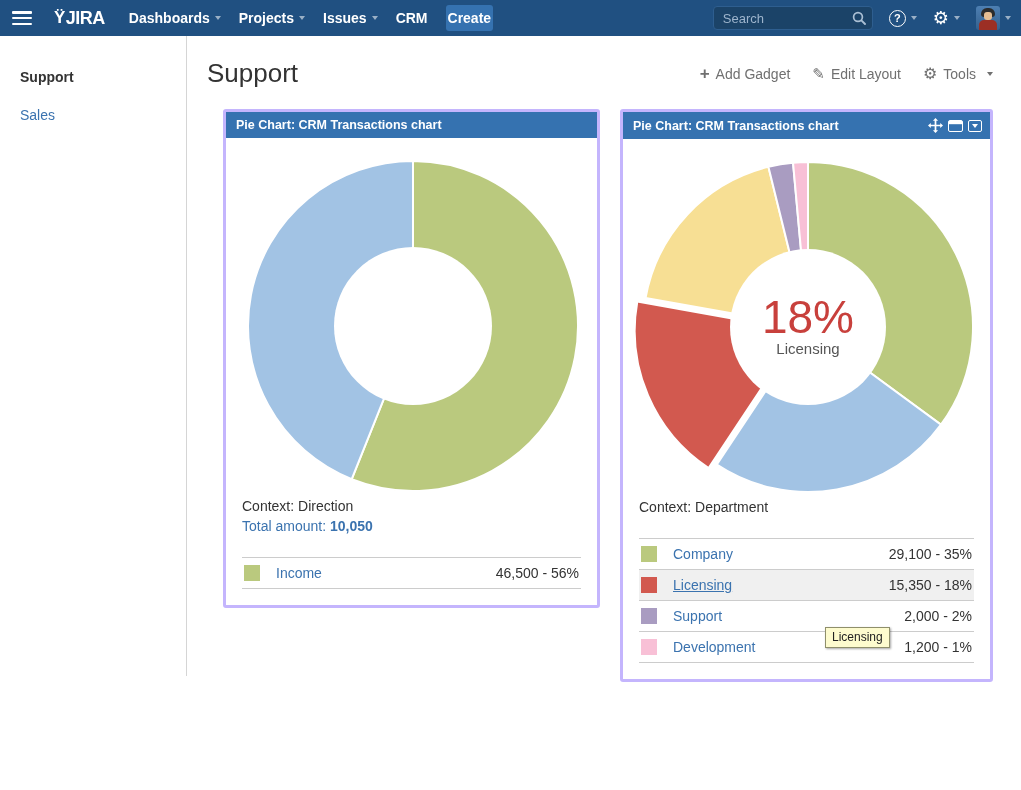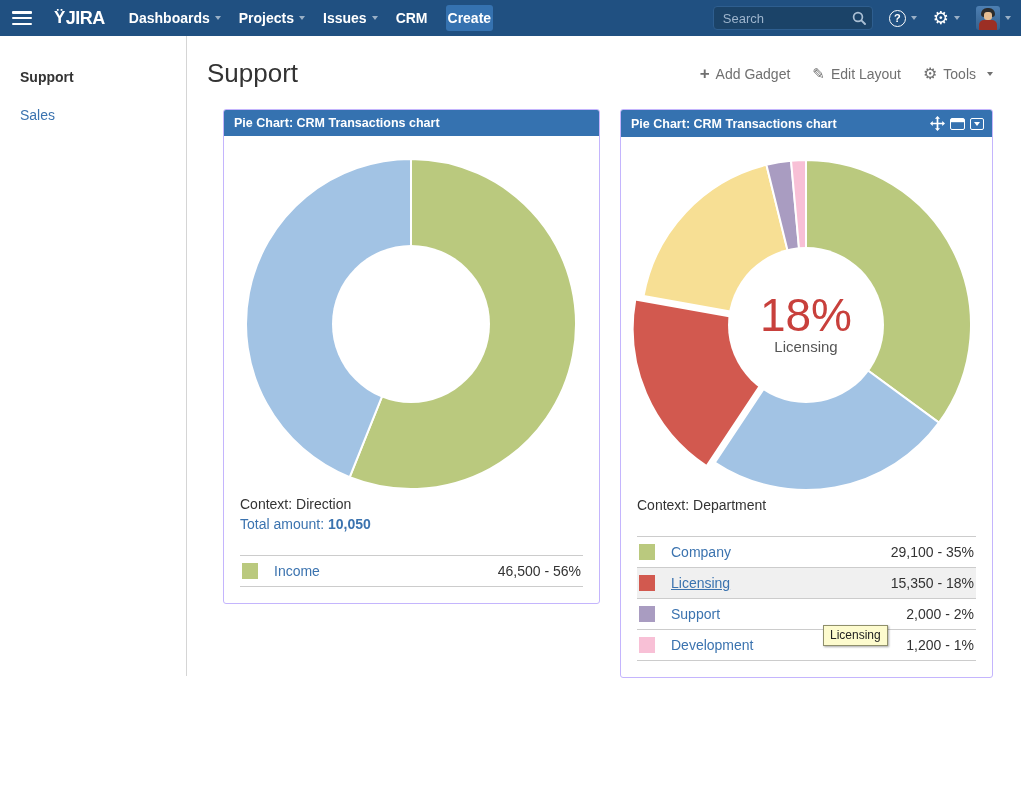"Pie Chart: CRM Transactions chart" .gadget { border: 1px solid #c4b5fd -> 3px solid #c4b5fd }
